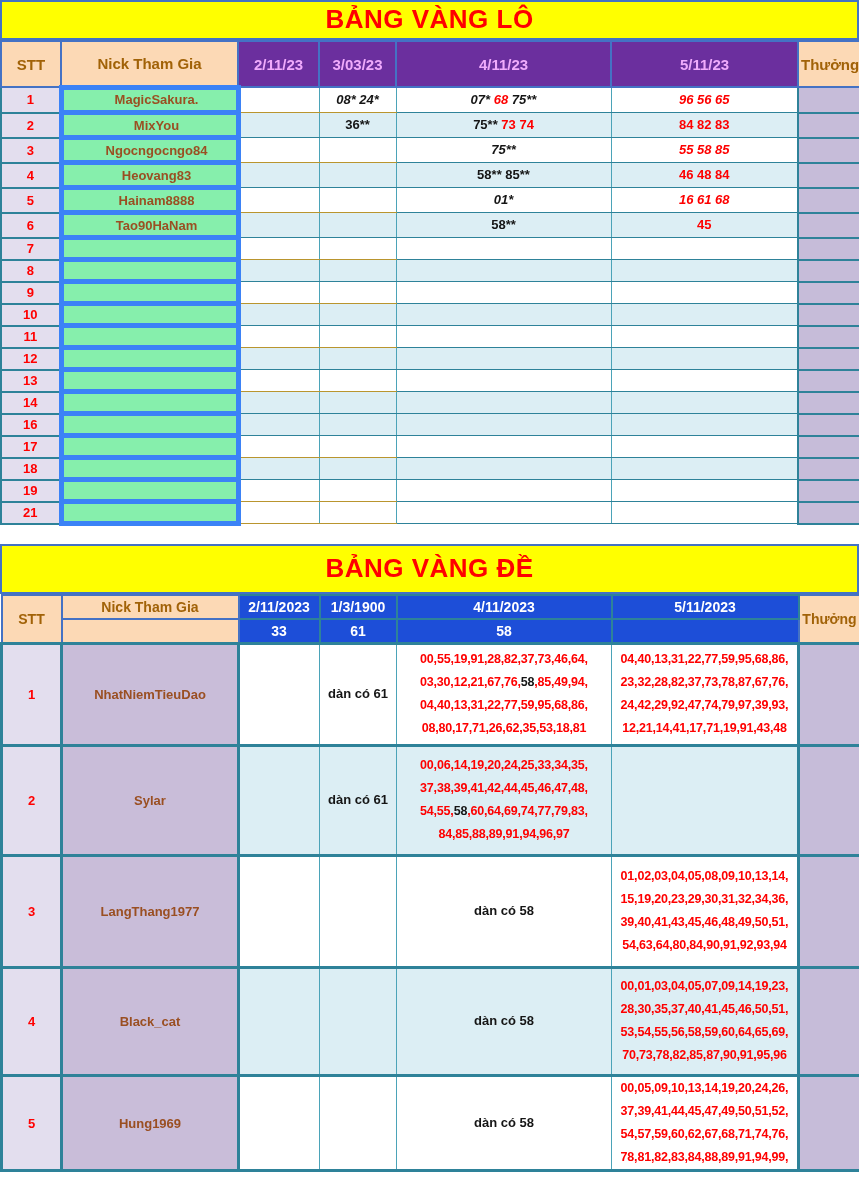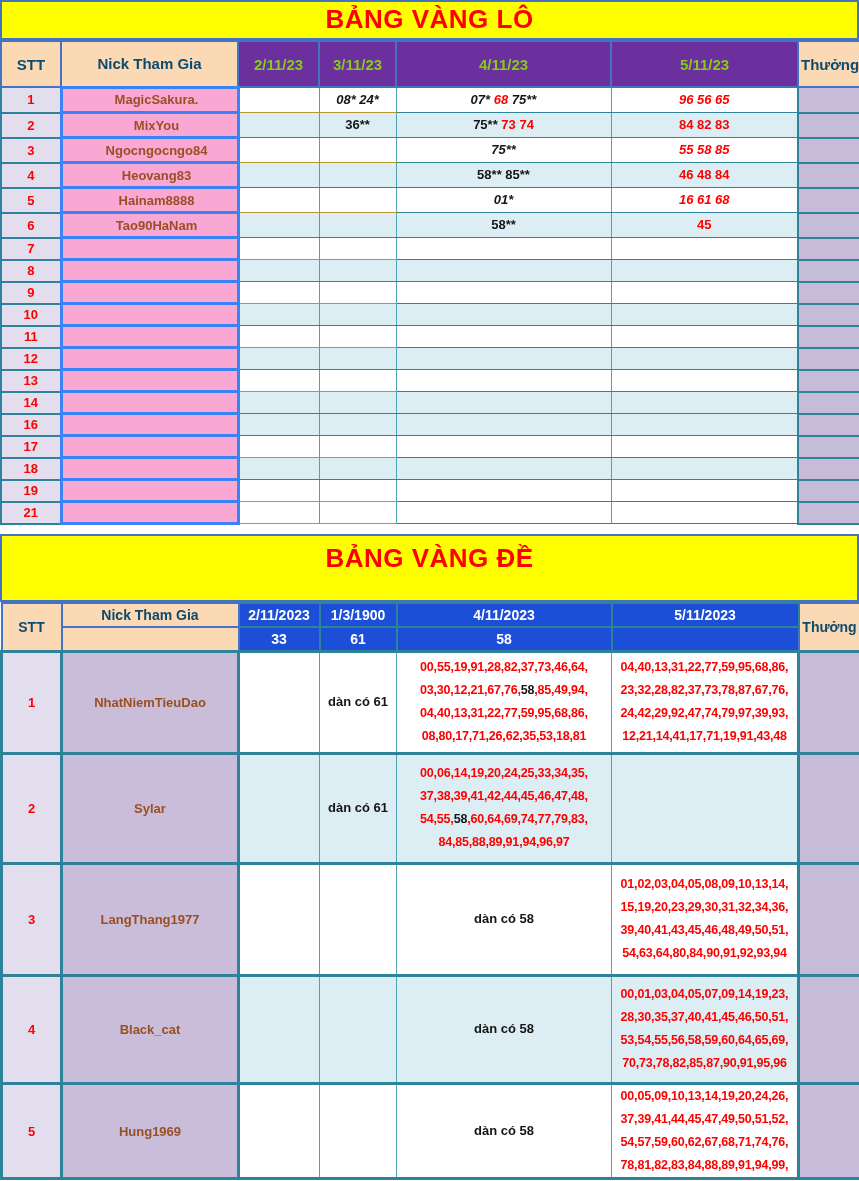"STT" th.peach { color: #0c4a6e -> #a16207 }
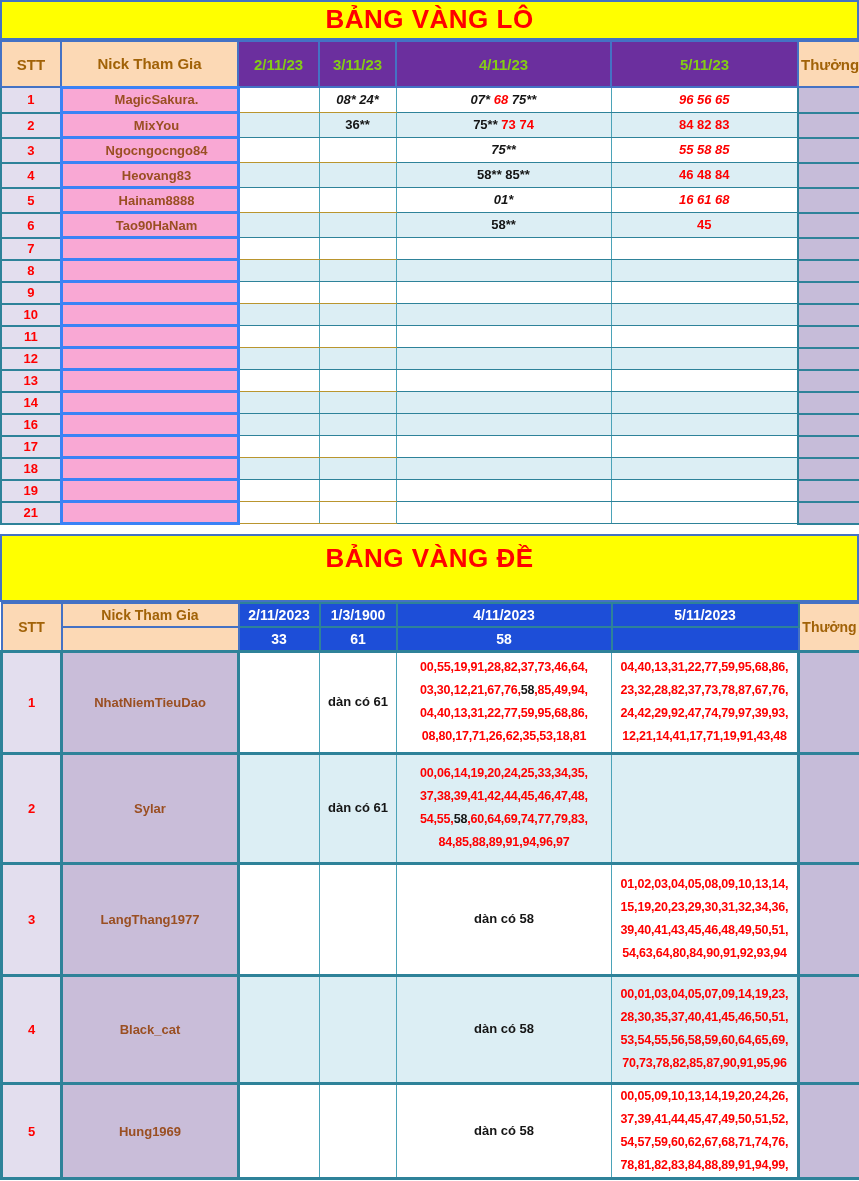"2/11/23" th.purple { color: #84cc16 -> #f0abfc }
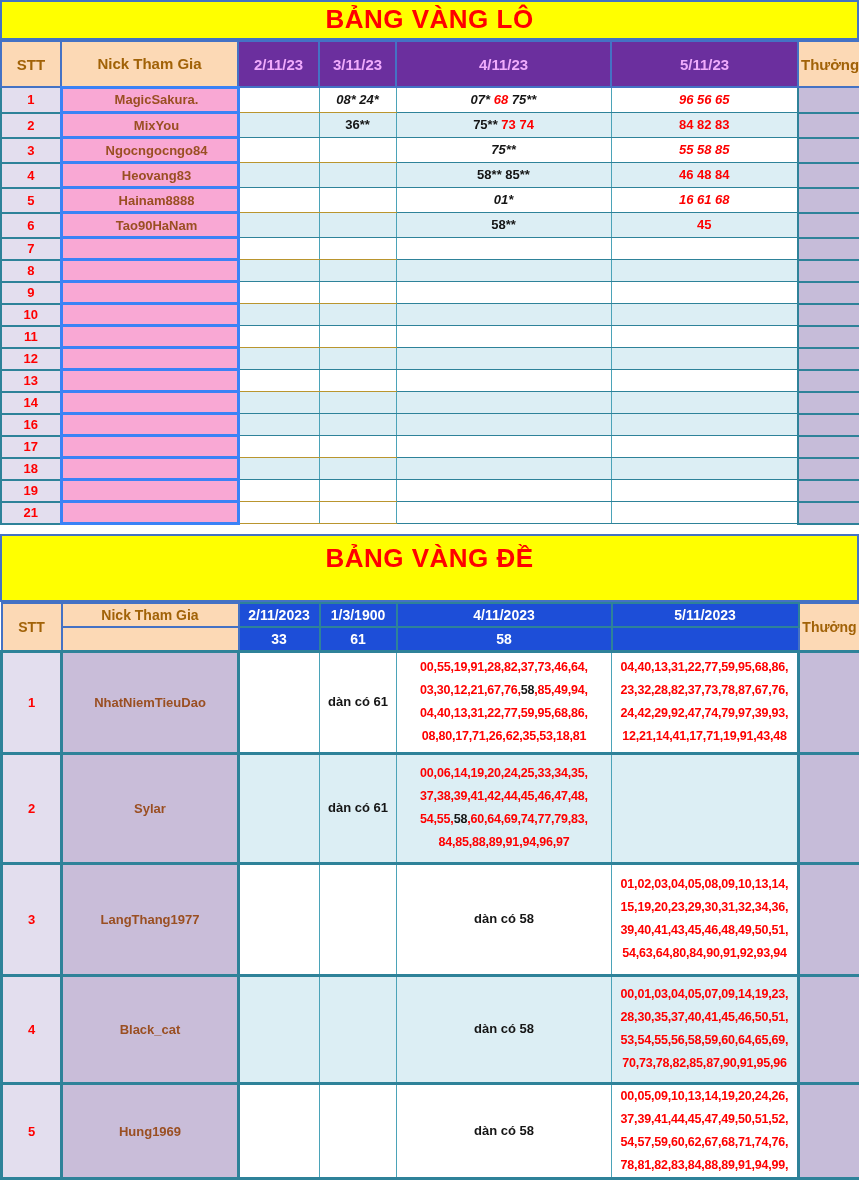"3/11/23" th.purple { text: 3/11/23 -> 3/03/23 }
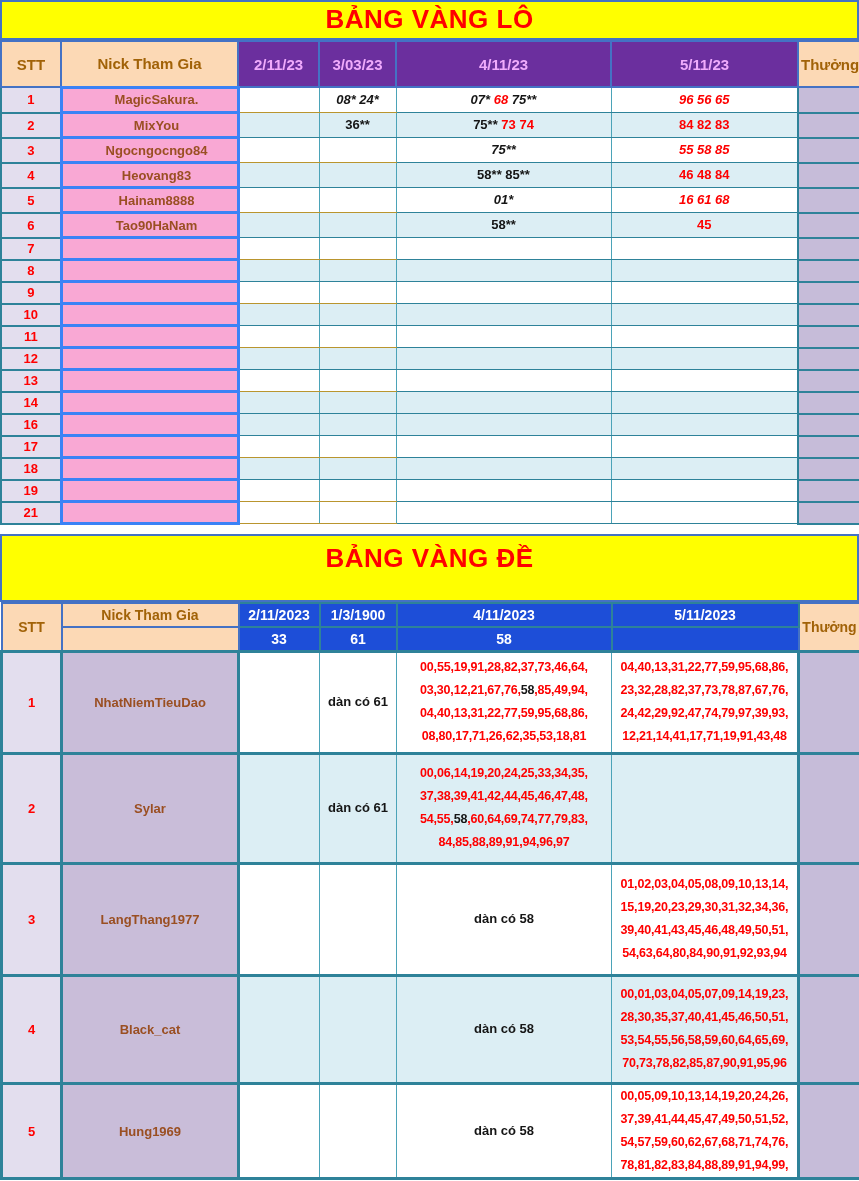"MagicSakura." td.nick { background: #f9a8d4 -> #86efac; border: 3px solid #3b82f6 -> 5px solid #3b82f6 }
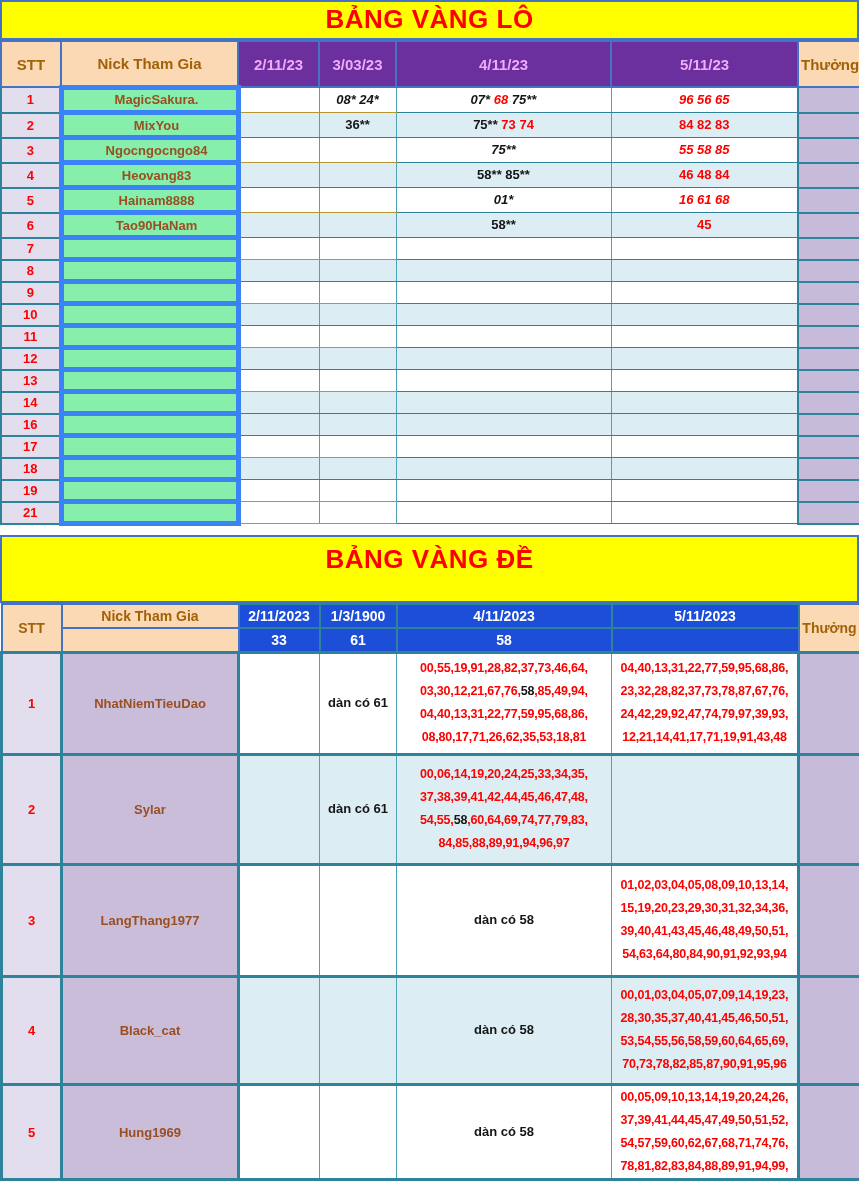"BẢNG VÀNG ĐỀ" .banner.b2 { height: 68px -> 50px; margin-top: 9px -> 18px }
